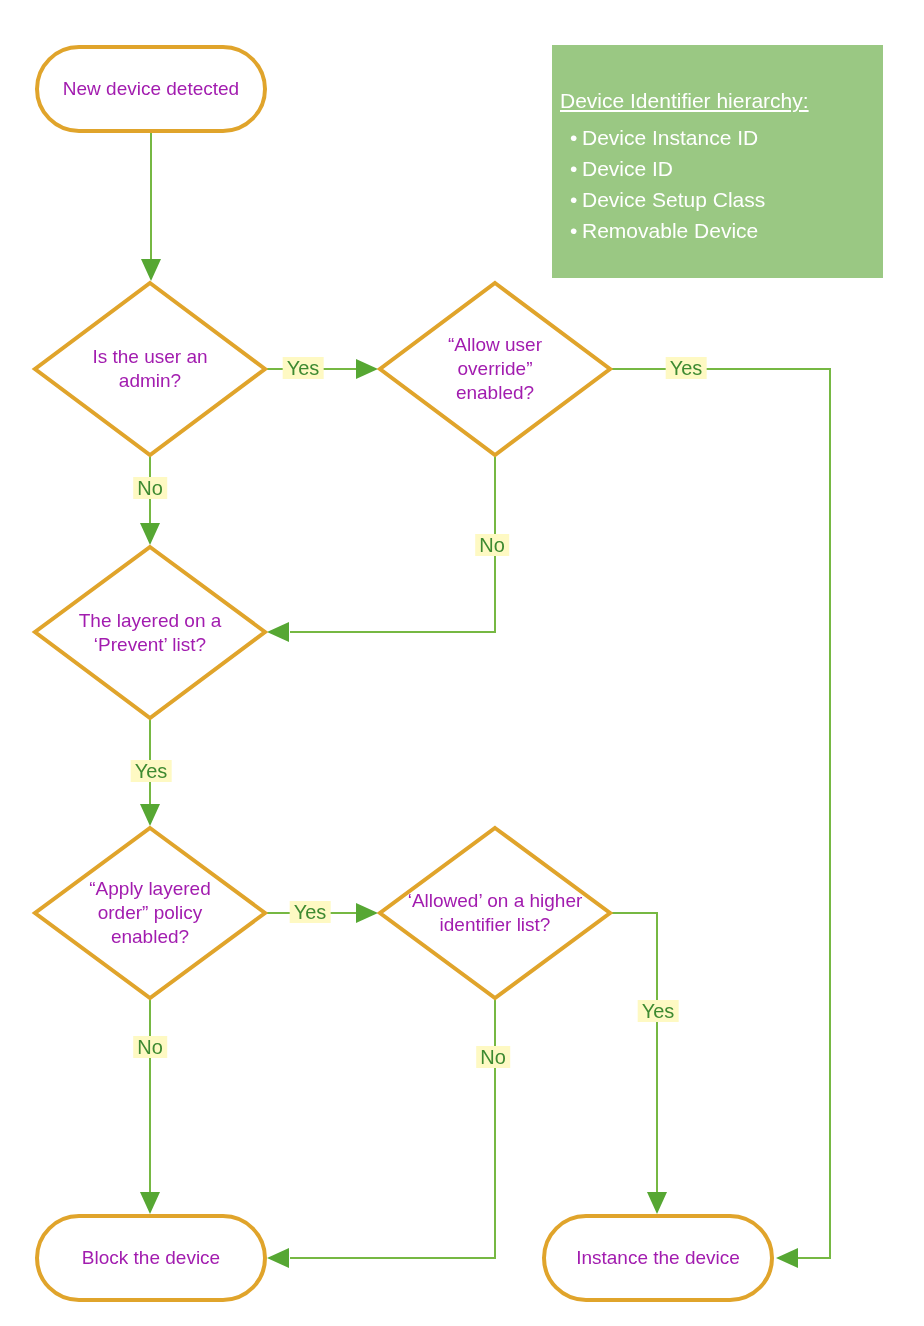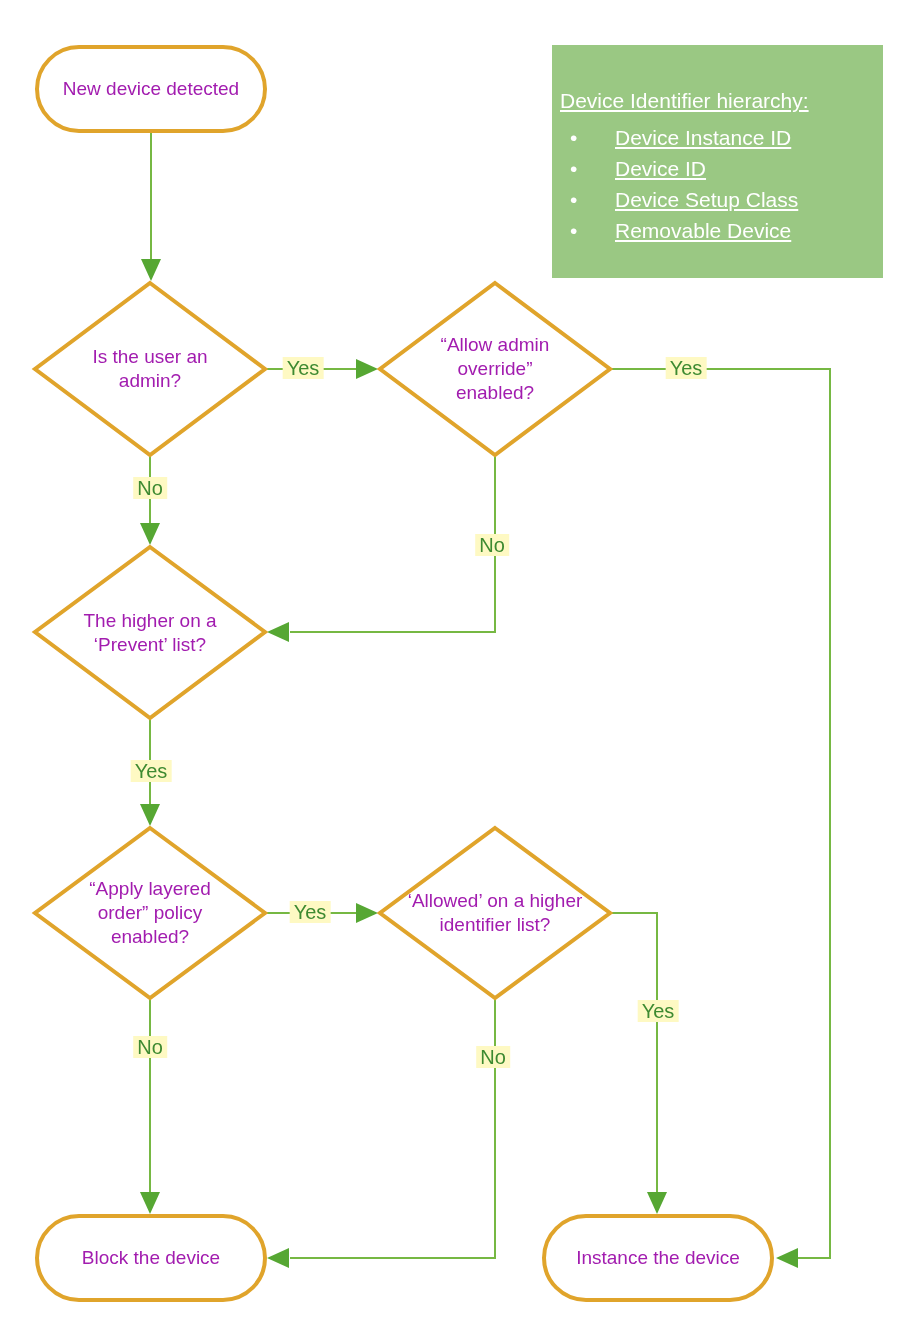"Device Instance ID" .legend-text { margin-left: 33px -> none; text-decoration: underline -> none }
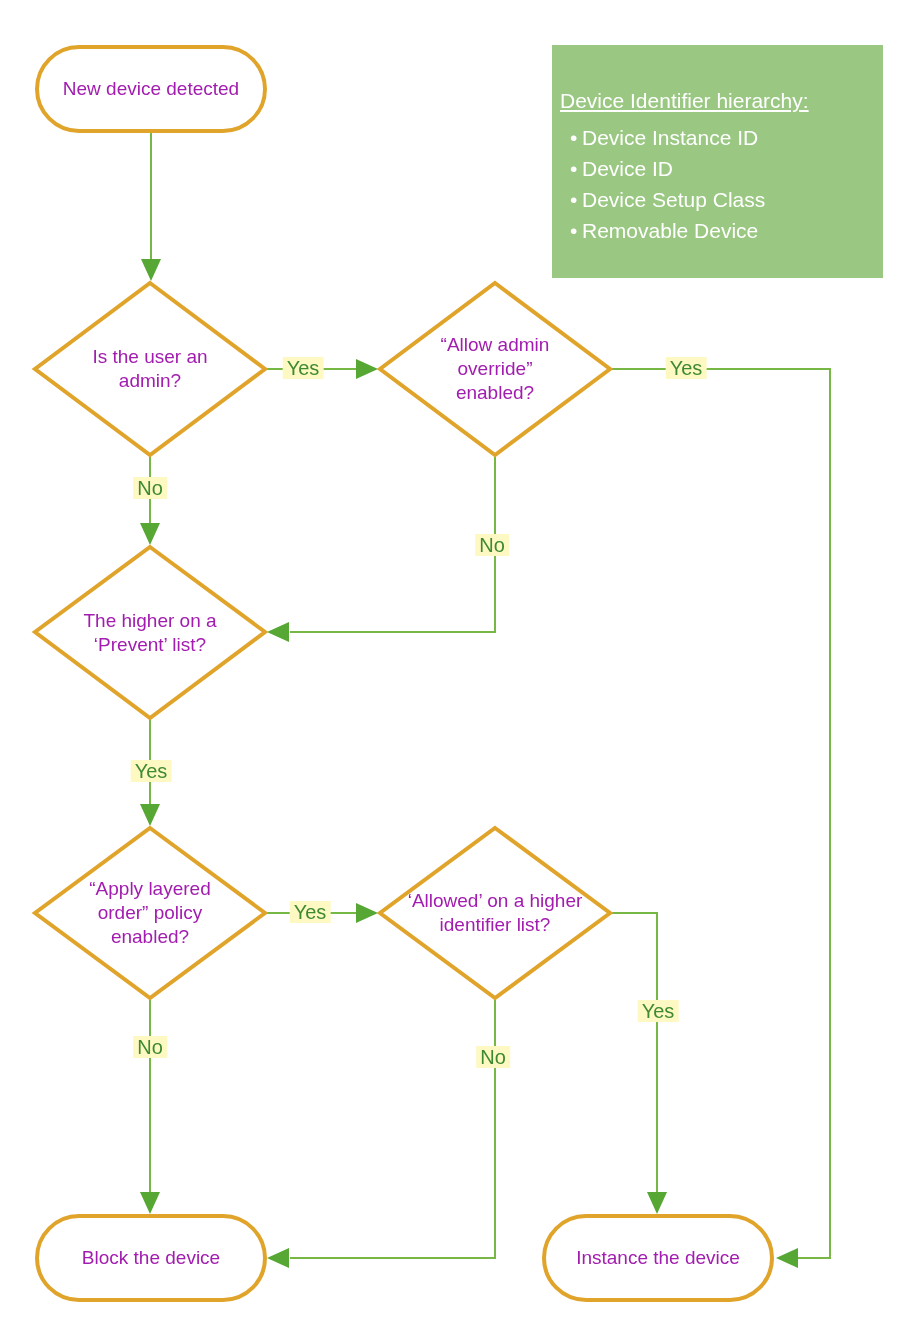"“Allow admin override” enabled?" div.node-label { text: admin -> user }
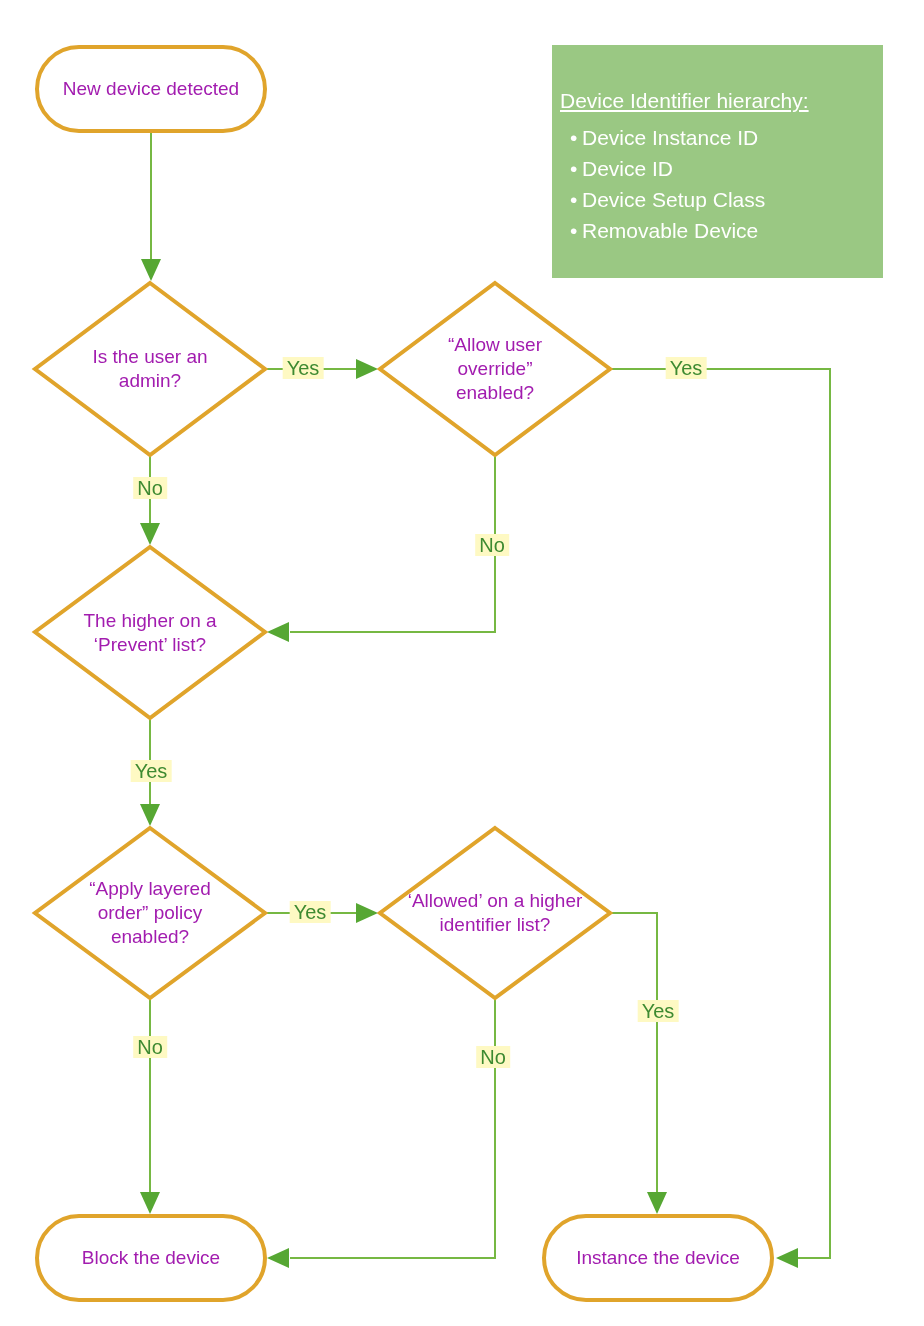"The higher on a ‘Prevent’" div.node-label { text: higher -> layered }
